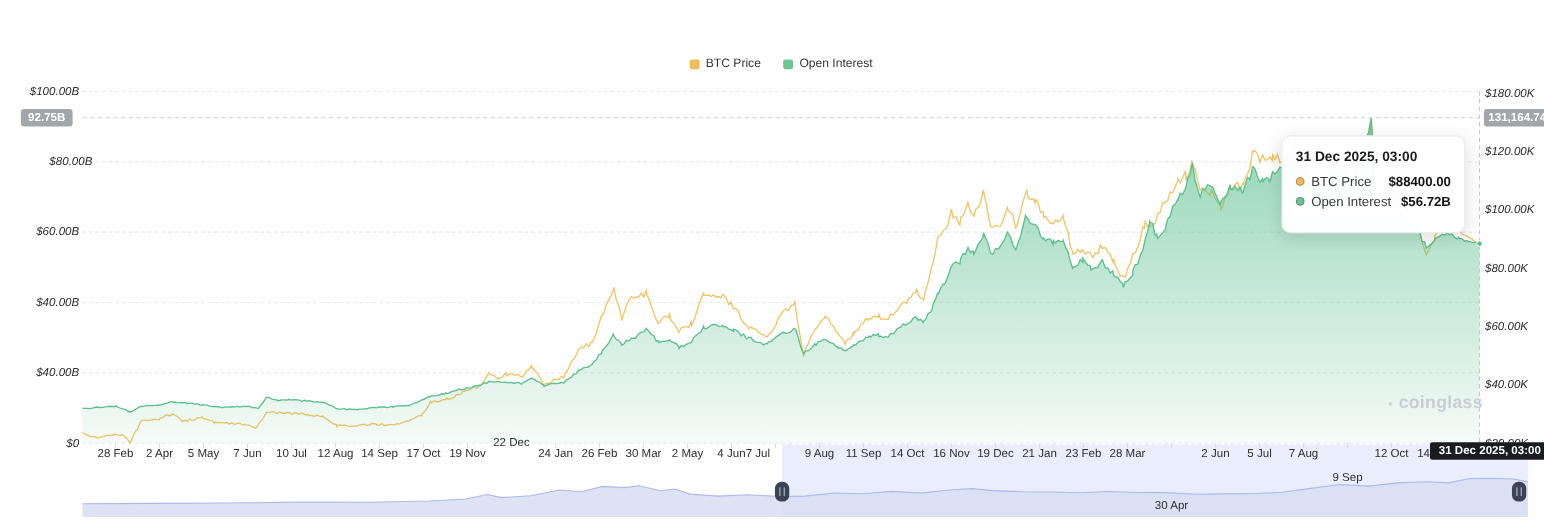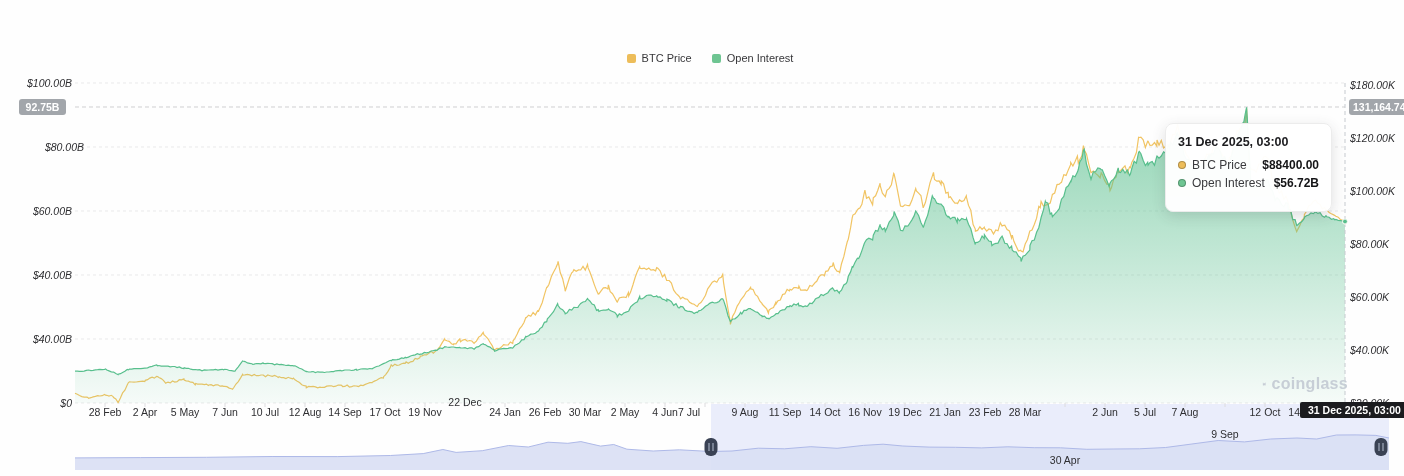"coinglass" .watermark { top: 372px -> 355px }
